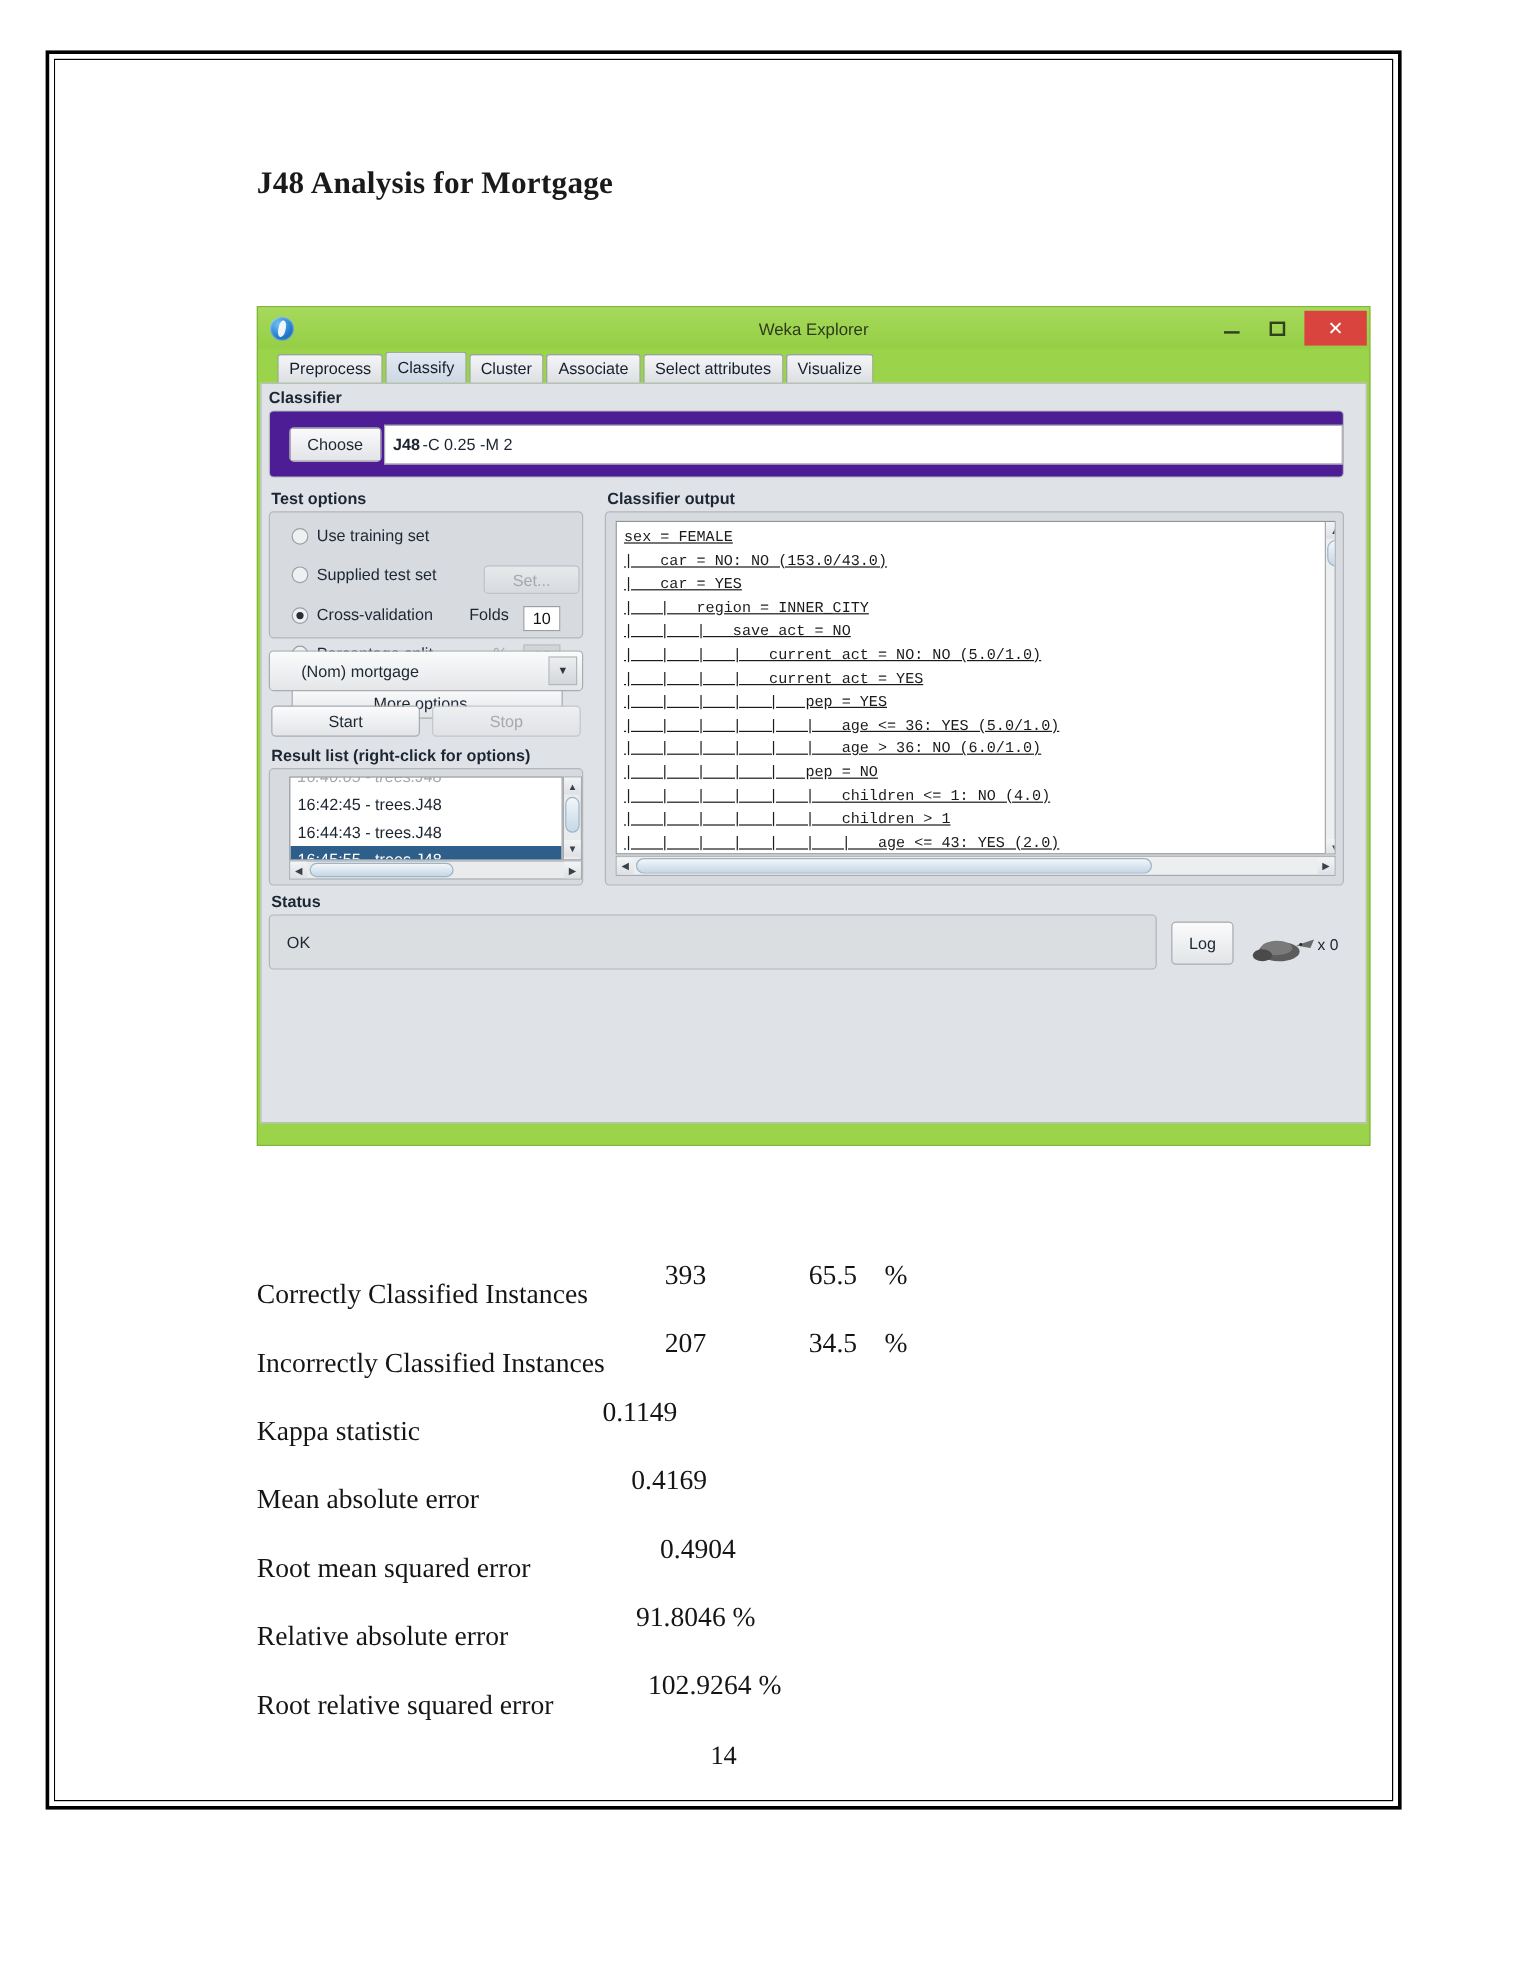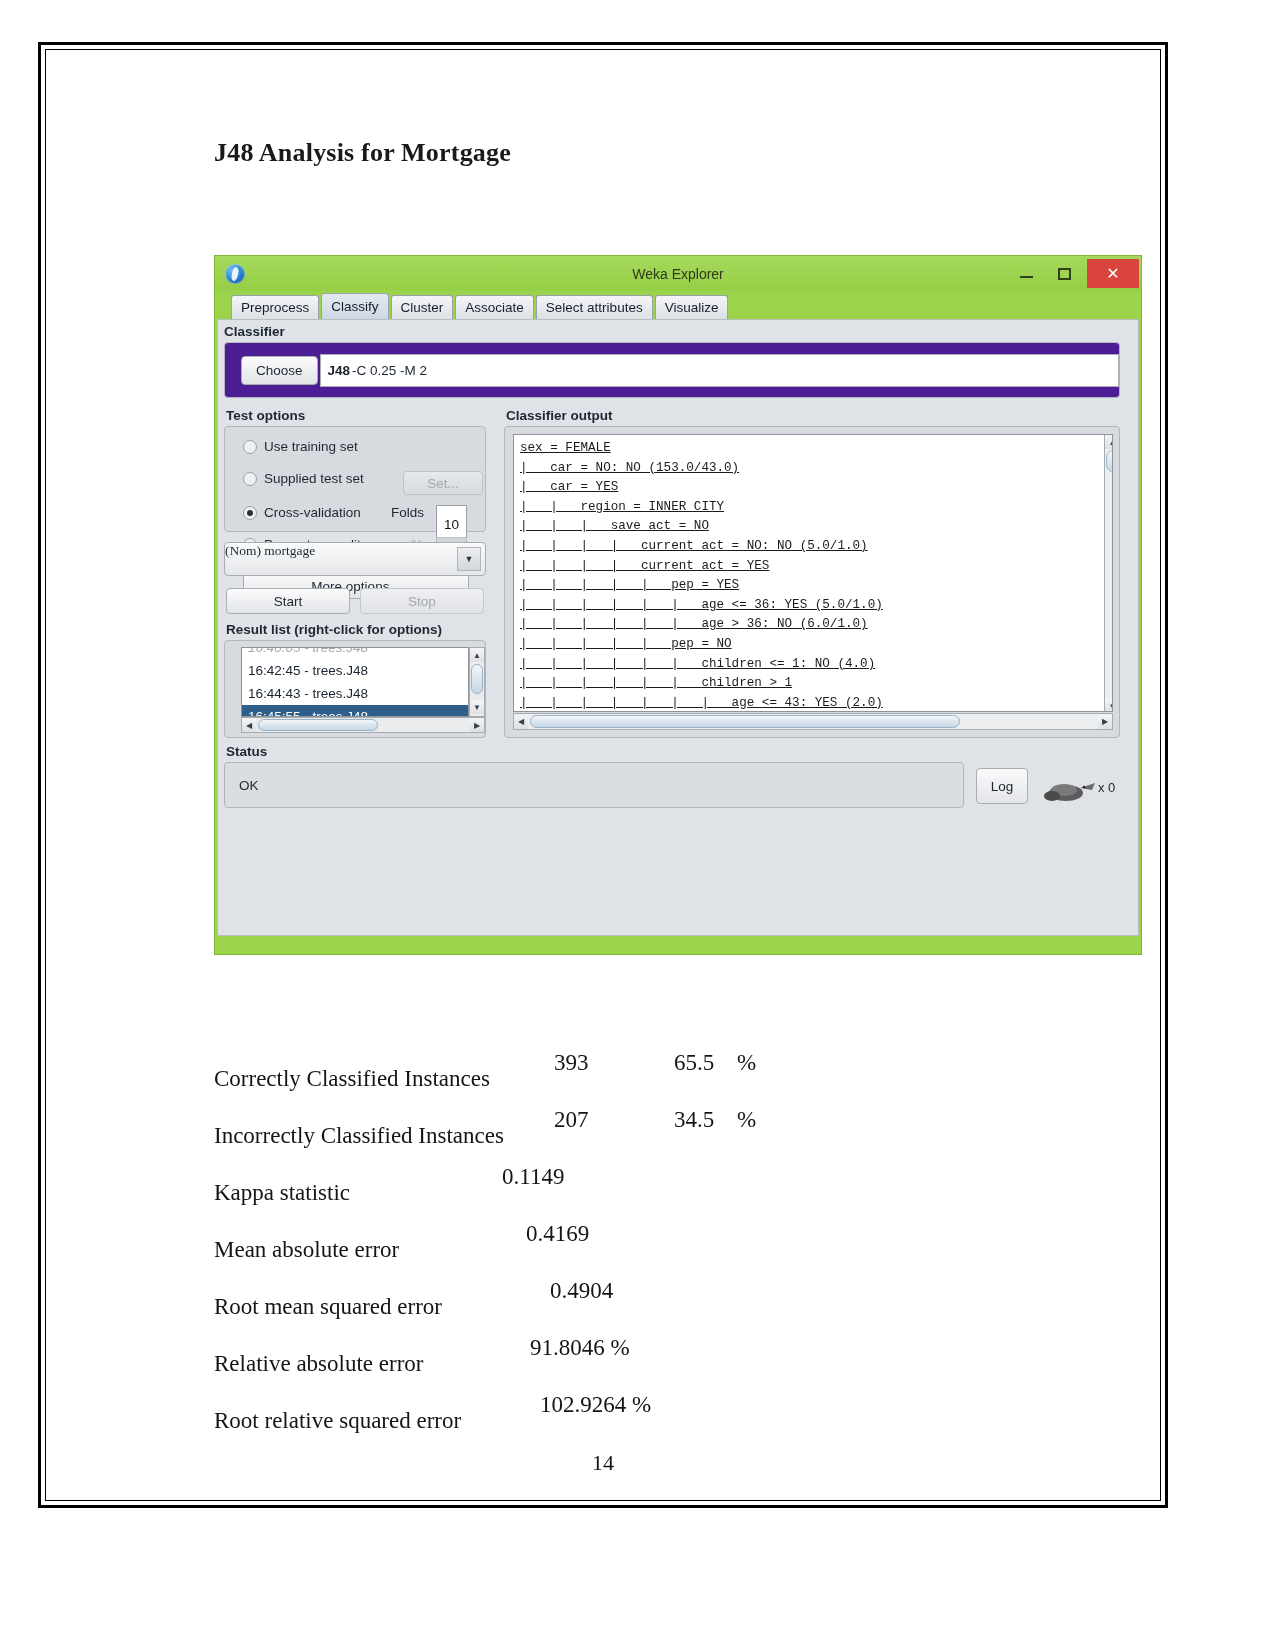"10" #folds-input { height: 38px -> 21px }
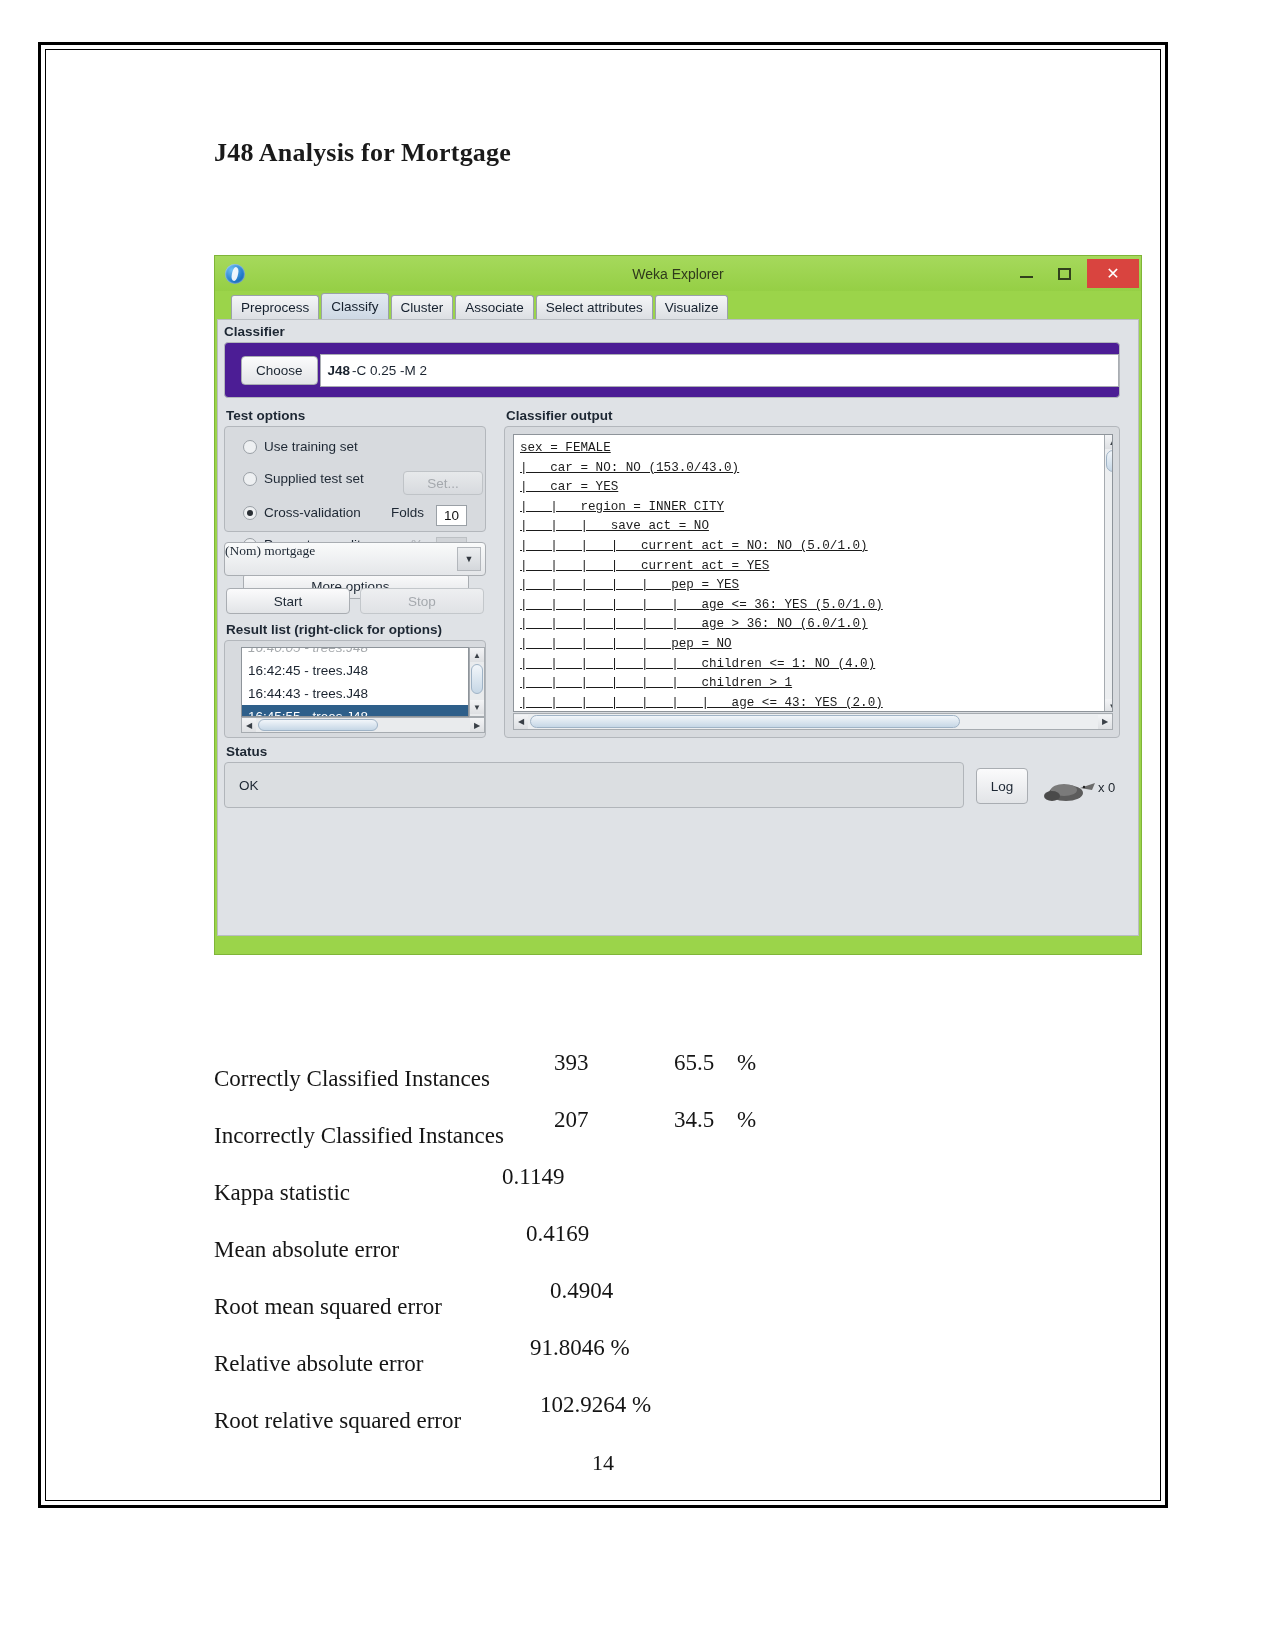"(Nom) mortgage" #class-combo { align-items: flex-start -> center; font-family: Liberation Serif, serif -> Liberation Sans, sans-serif; padding-left: 0 -> 26px }
